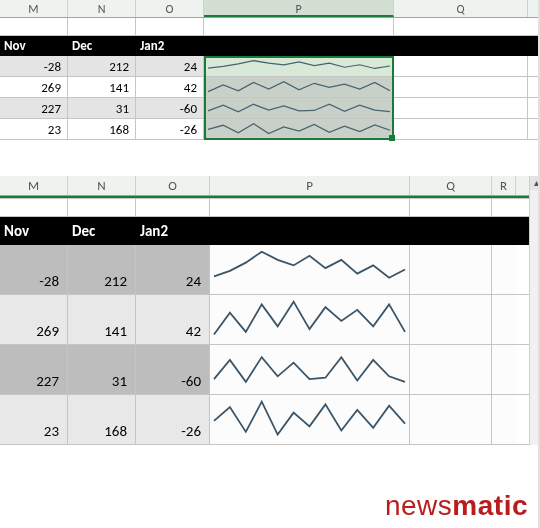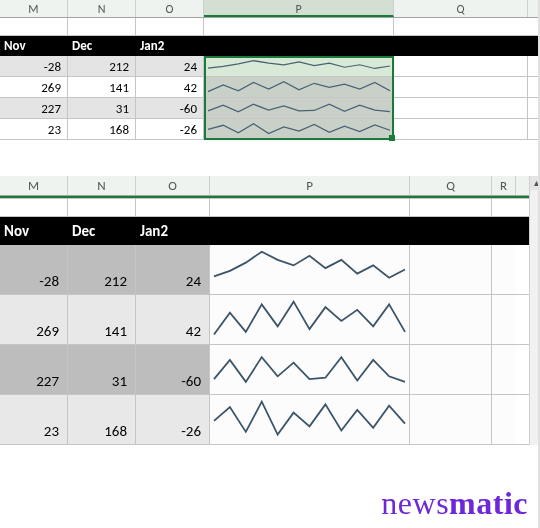"newsmatic" .watermark { color: #6d28d9 -> #b91c1c; font-family: Liberation Serif, serif -> Liberation Sans, sans-serif; font-size: 32px -> 28px }
